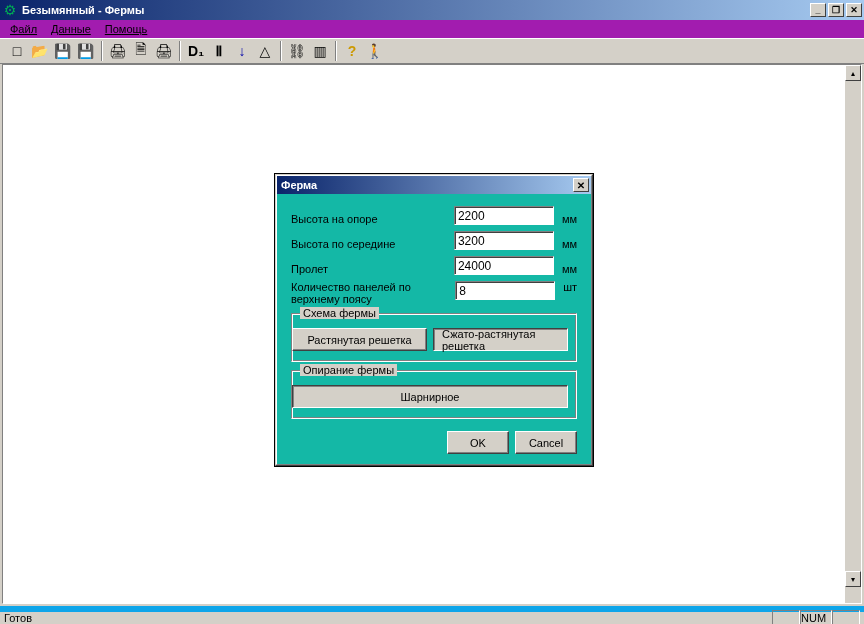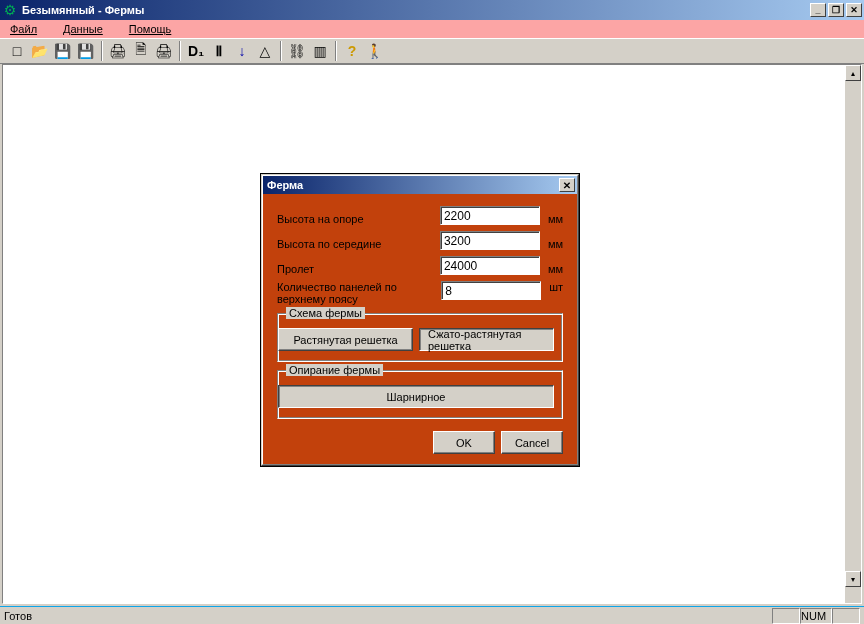"Файл" .menubar { background: #fca5a5 -> #a21caf; gap: 14px -> 2px }
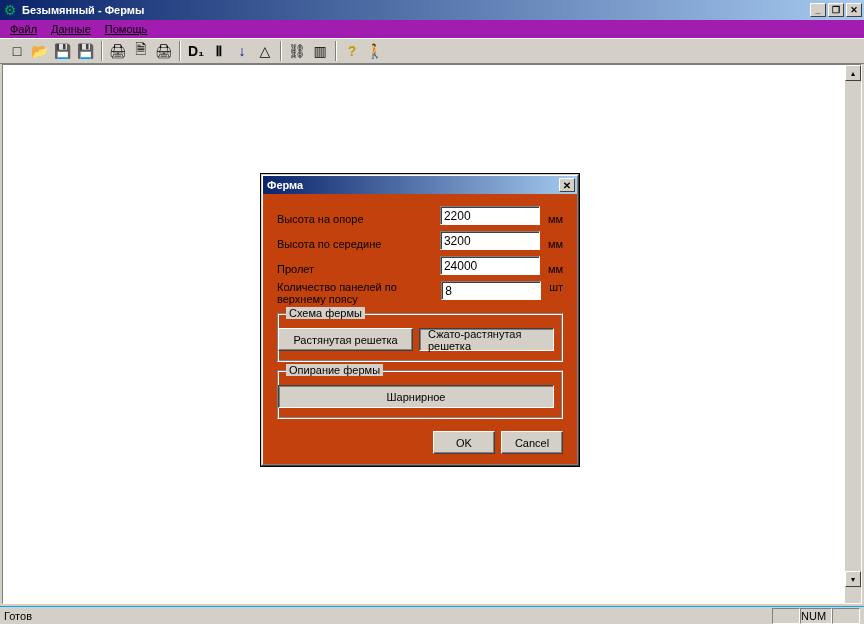"Ферма" .dialog { background: #c2410c -> #14b8a6; left: 261px -> 275px }
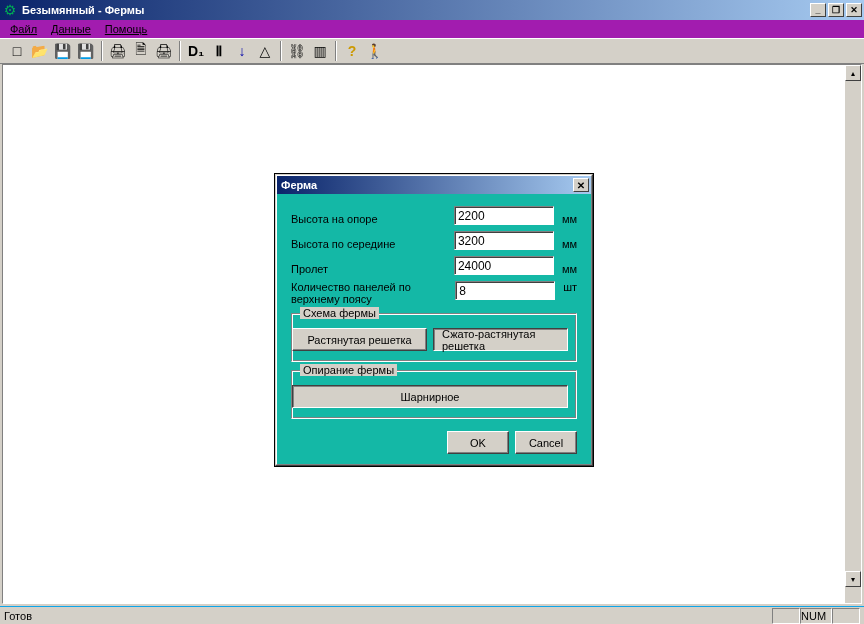"Готов" .statusbar { border-top: 1px solid #0ea5e9 -> 6px solid #0ea5e9 }
